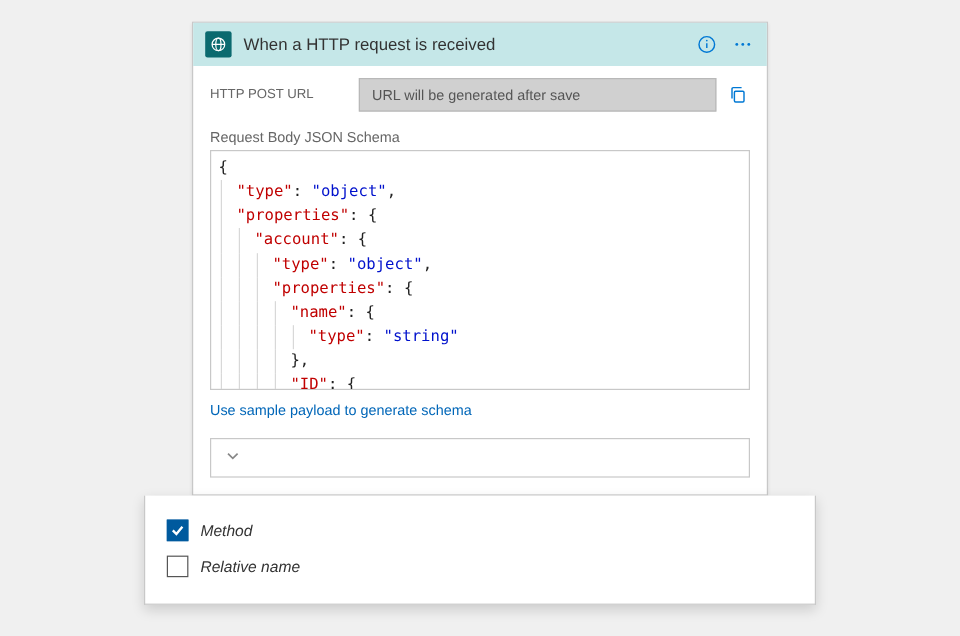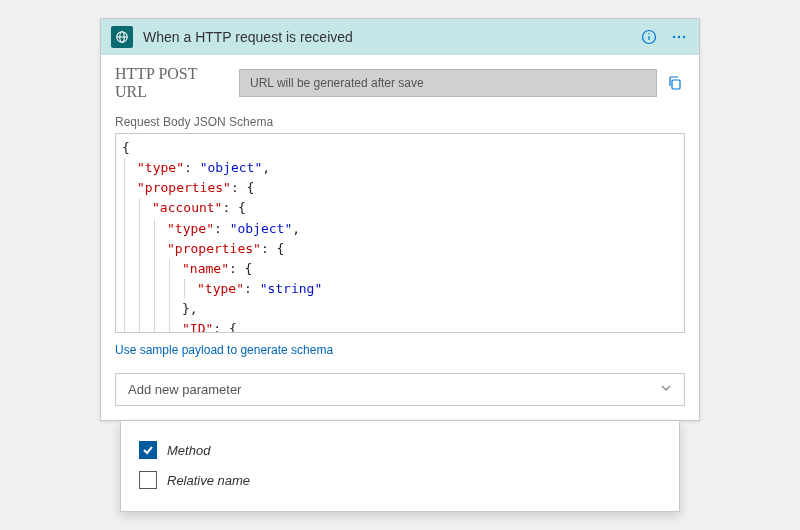"When a HTTP request is" .card { width: 600px -> 480px }
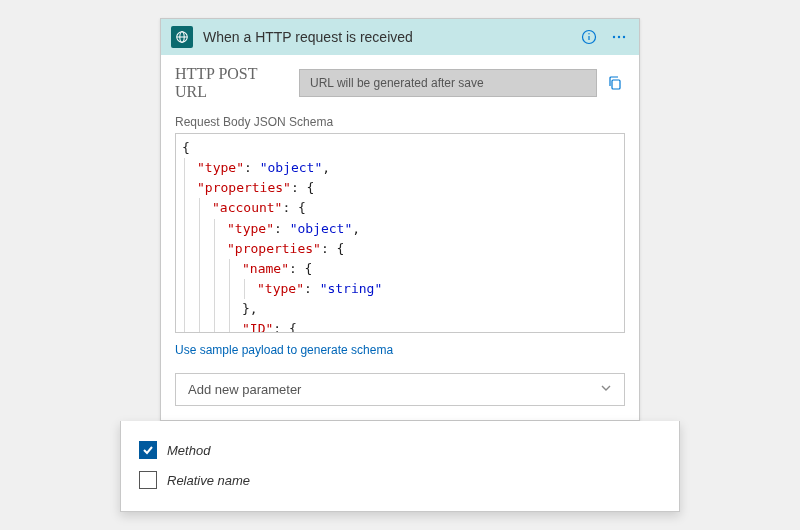"HTTP POST URL" .url-label { font-family: Liberation Serif, serif -> none; font-size: 16px -> 11px }
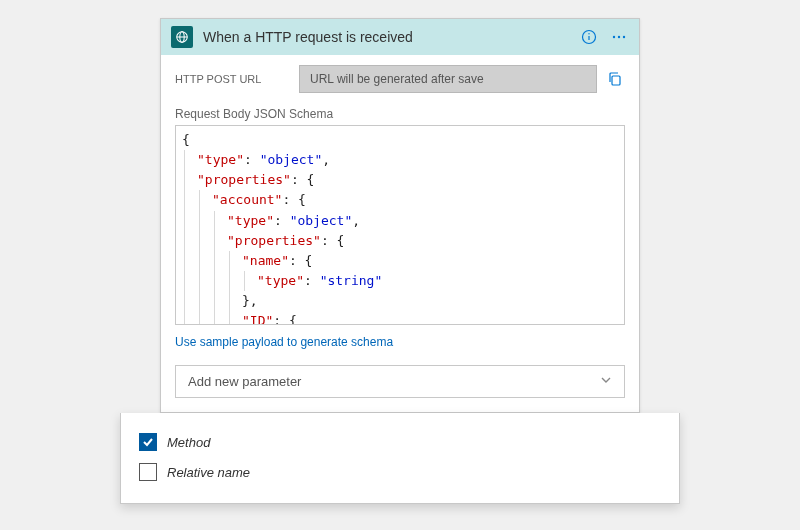"Add new parameter" span { html: <span>Add new parameter</span> -> none }
